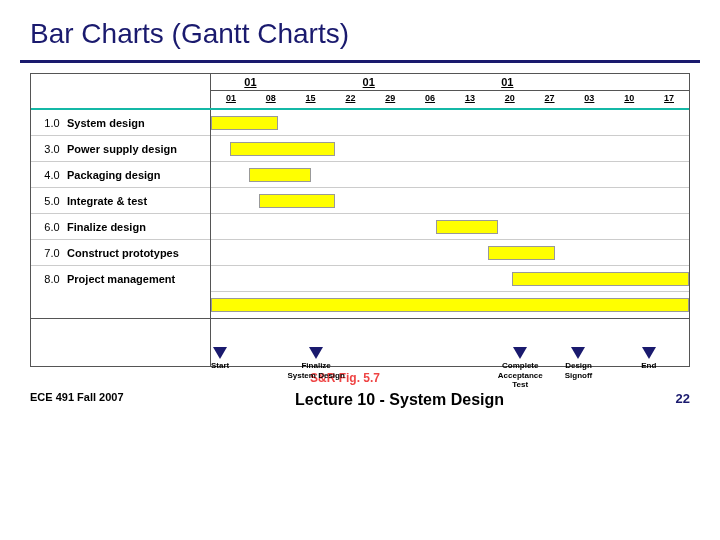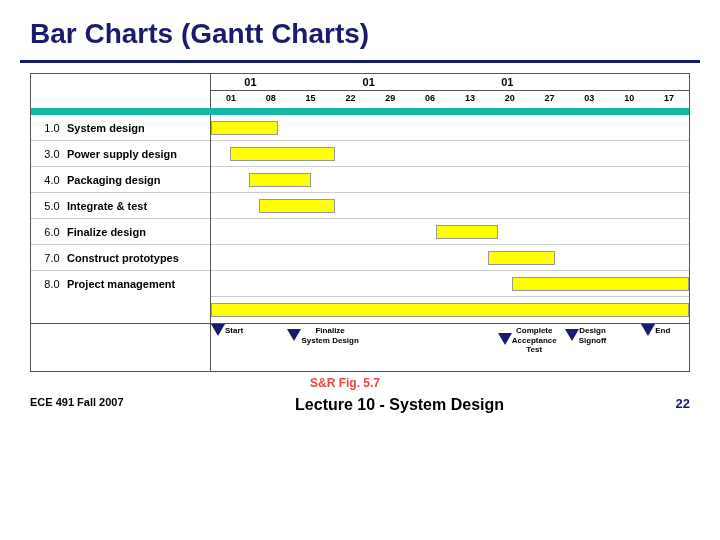"Bar Charts (Gantt Charts)" .page-title { font-weight: bold -> normal }
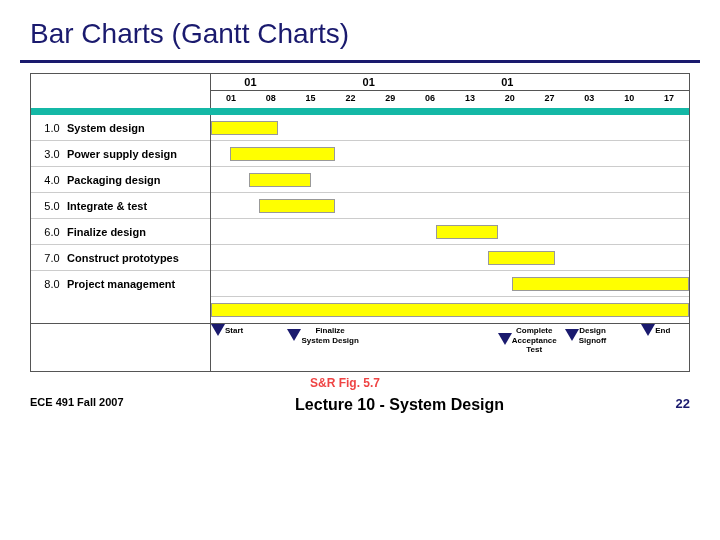"01" .chart-header { border-bottom: 7px solid #14b8a6 -> 2px solid #14b8a6; text-decoration: none -> underline }
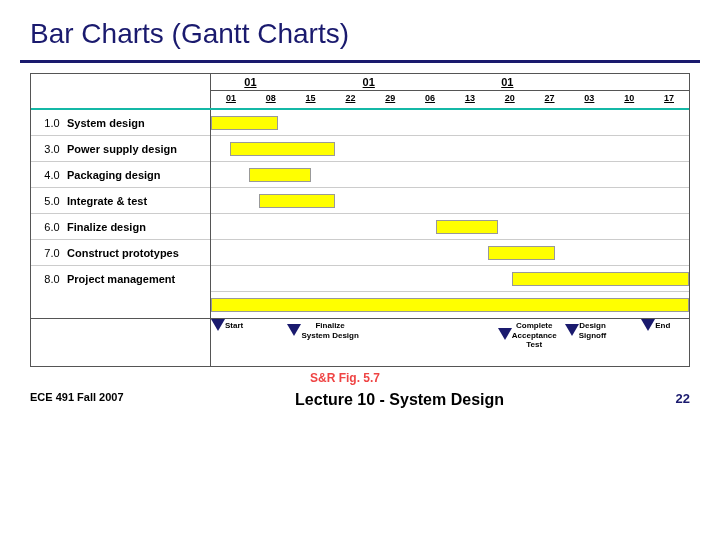"Start" .milestone { flex-direction: row -> column; margin-top: none -> 28px }
